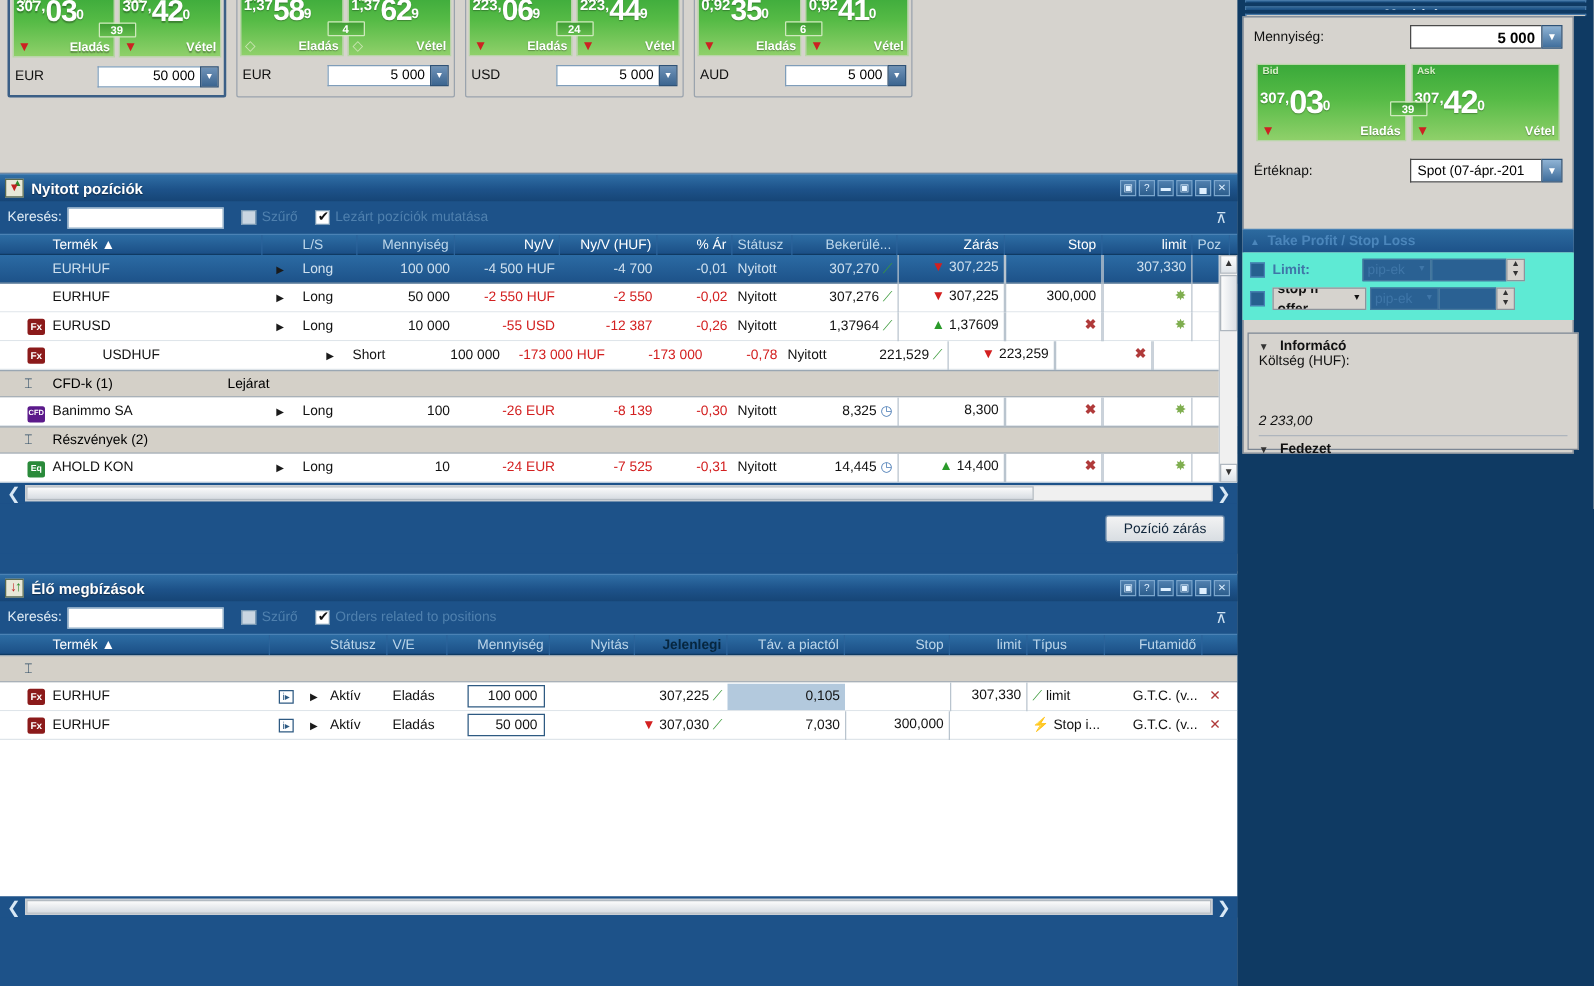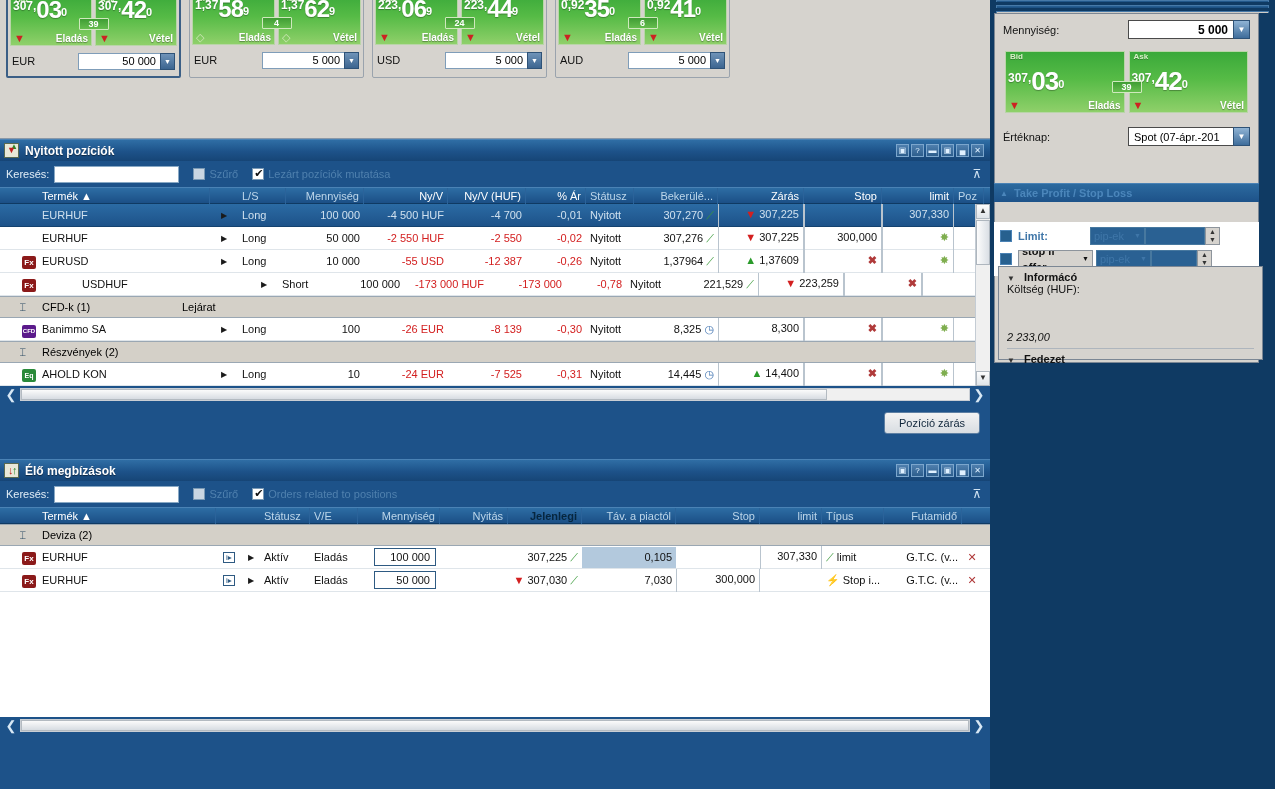"Limit:" .sect-body-dark { background: #ffffff -> #5eead4; margin-top: 20px -> none }
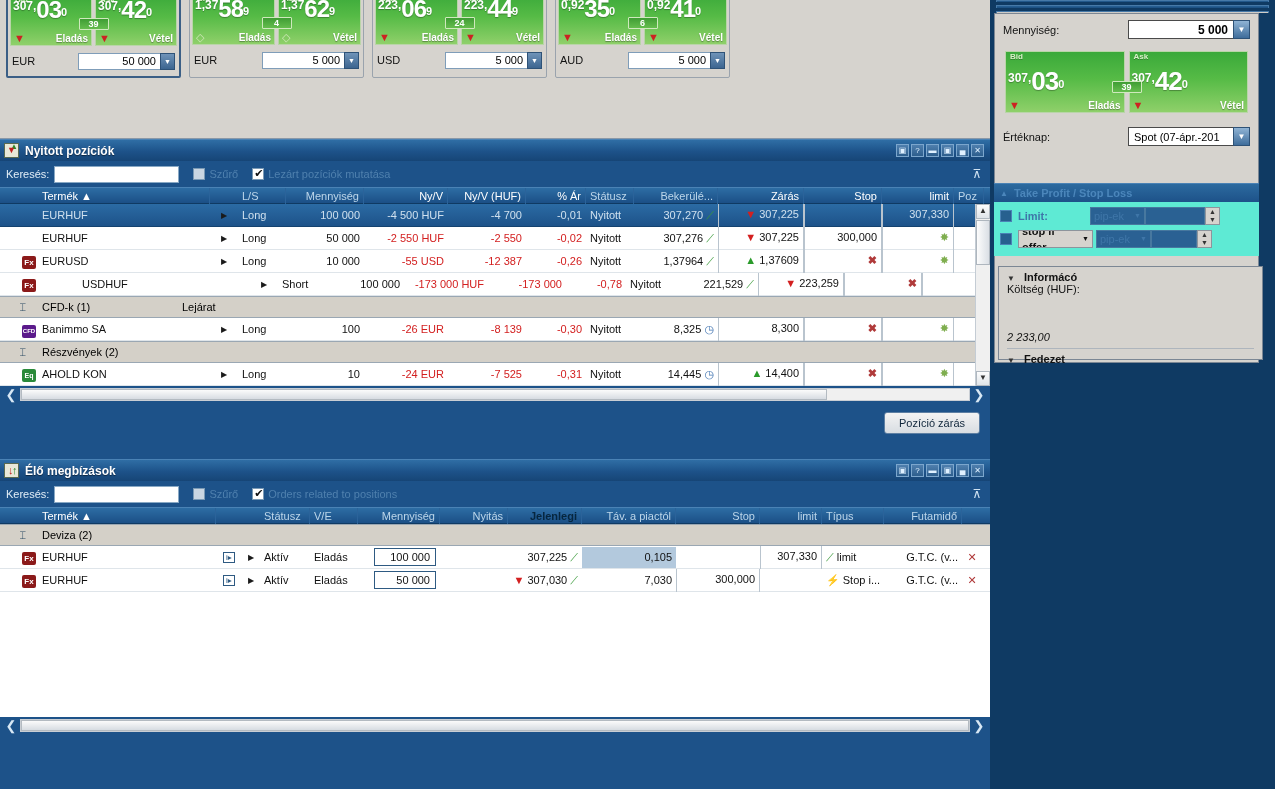"Deviza (2)" span.cell { html: <span>Deviza (2)</span> -> none }
